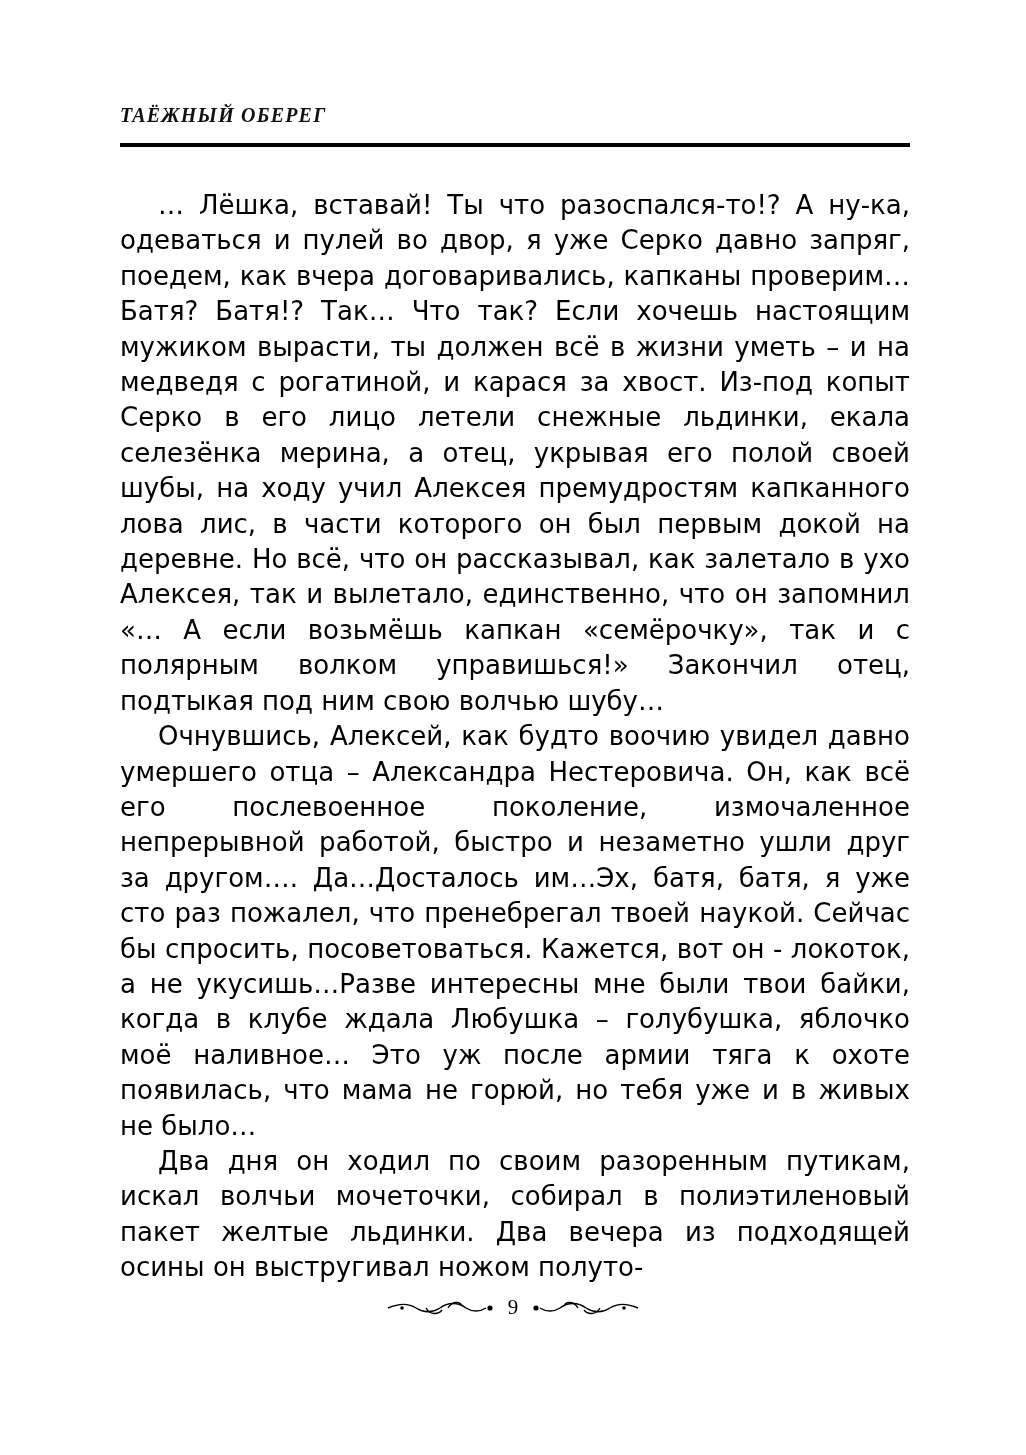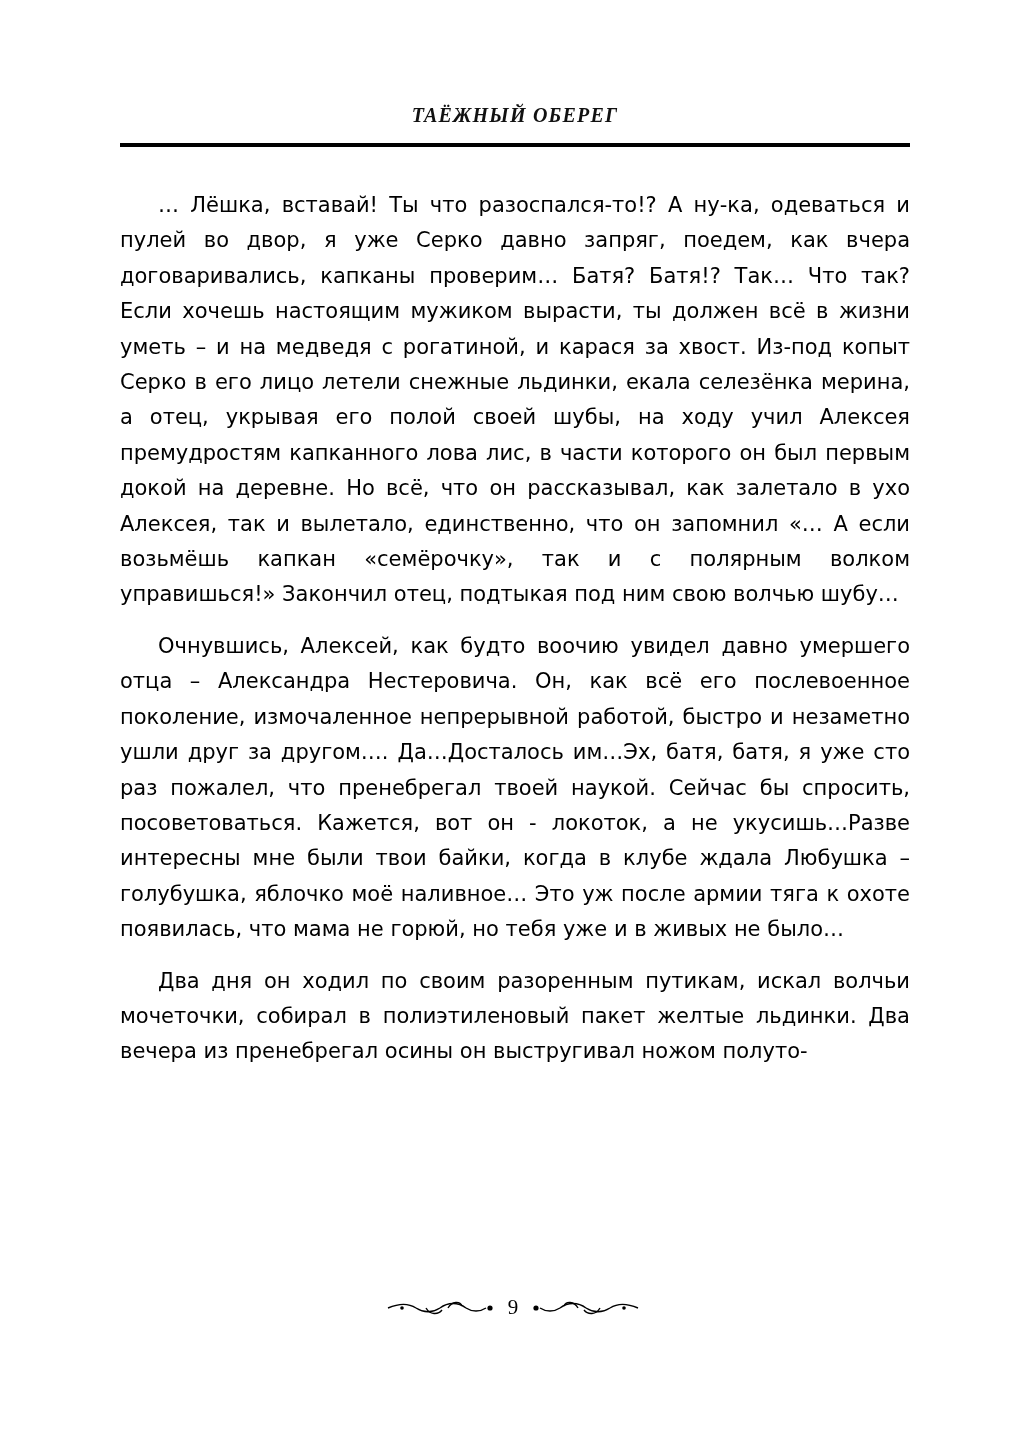"ТАЁЖНЫЙ ОБЕРЕГ" .header { text-align: center -> left }
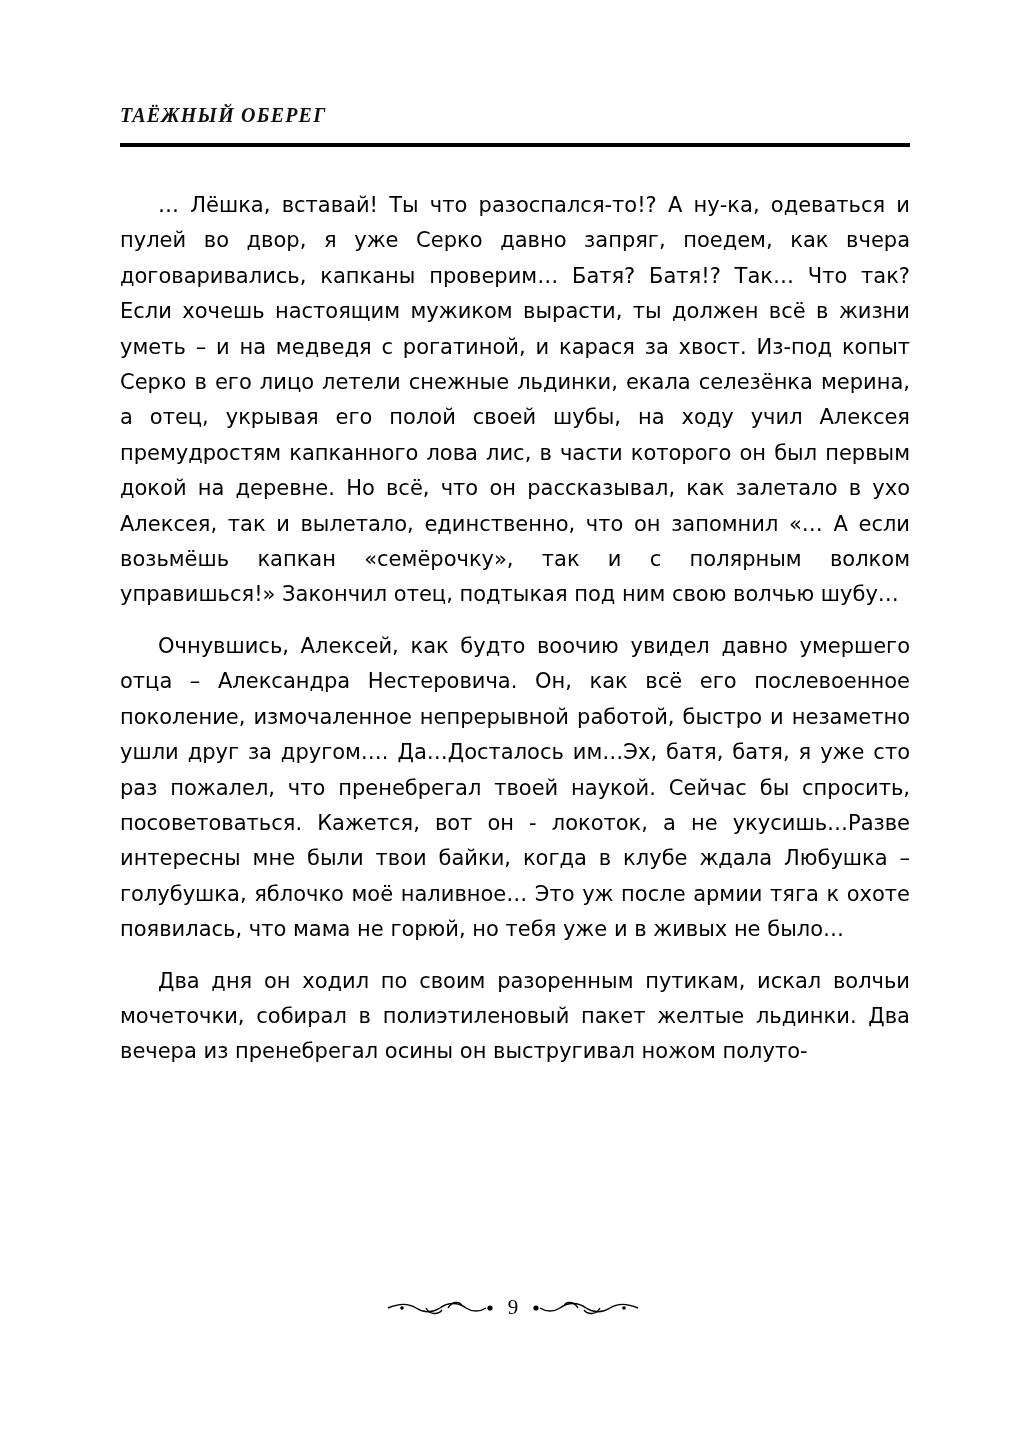"… Лёшка, вставай! Ты что" .para { font-size: 21px -> 26px }
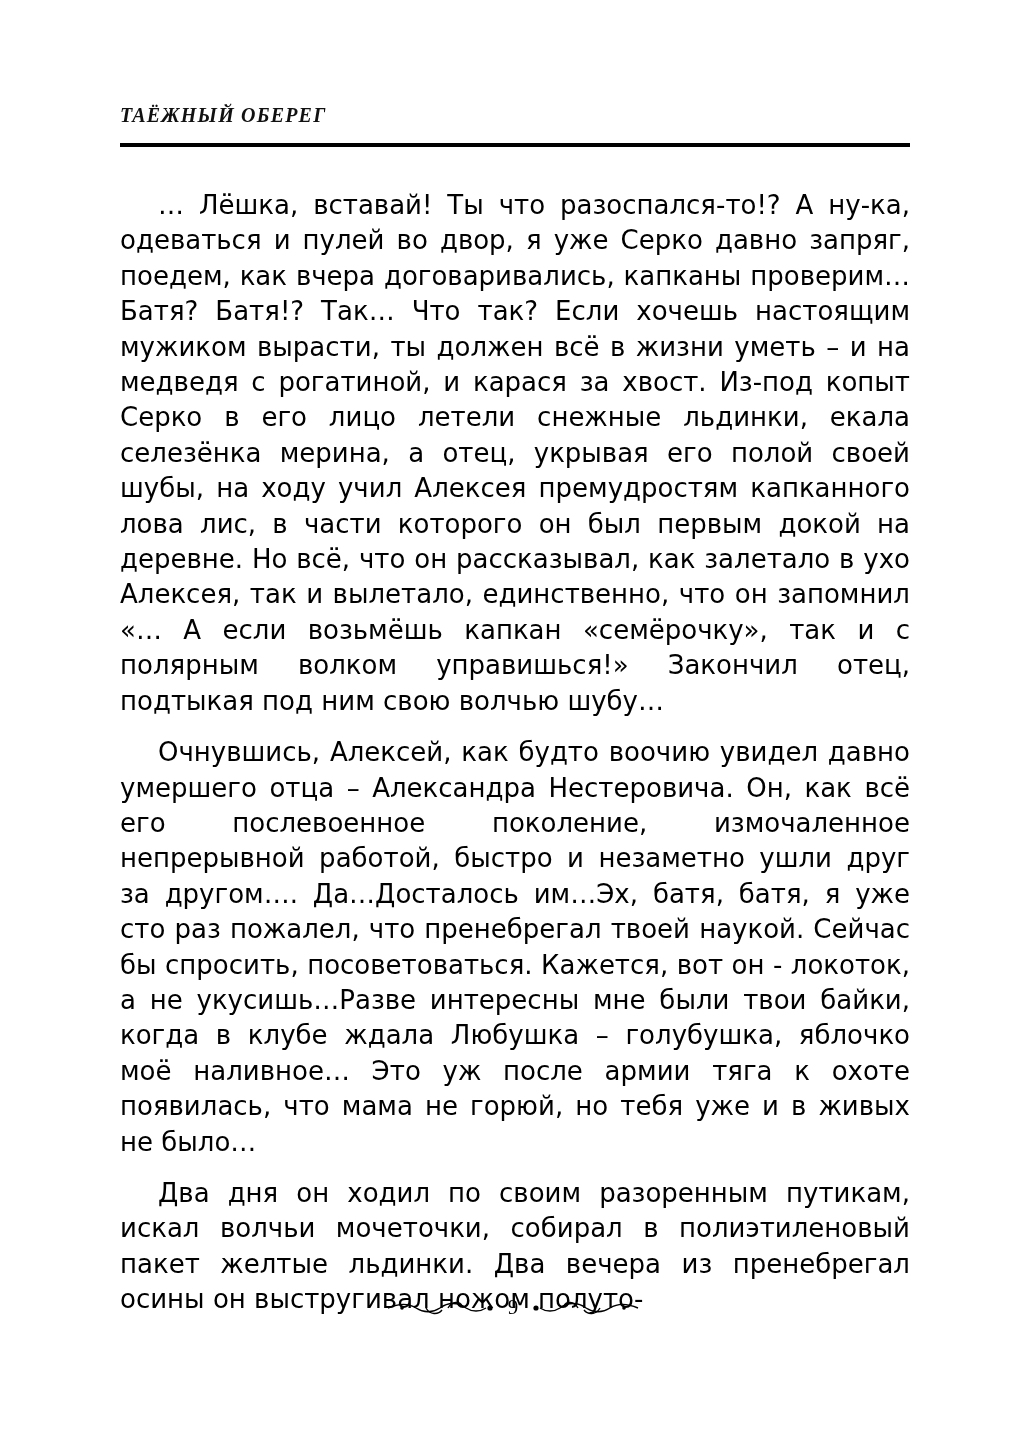"Очнувшись, Алексей, как будто воочию" .para + .para { margin-top: 16px -> 0 }
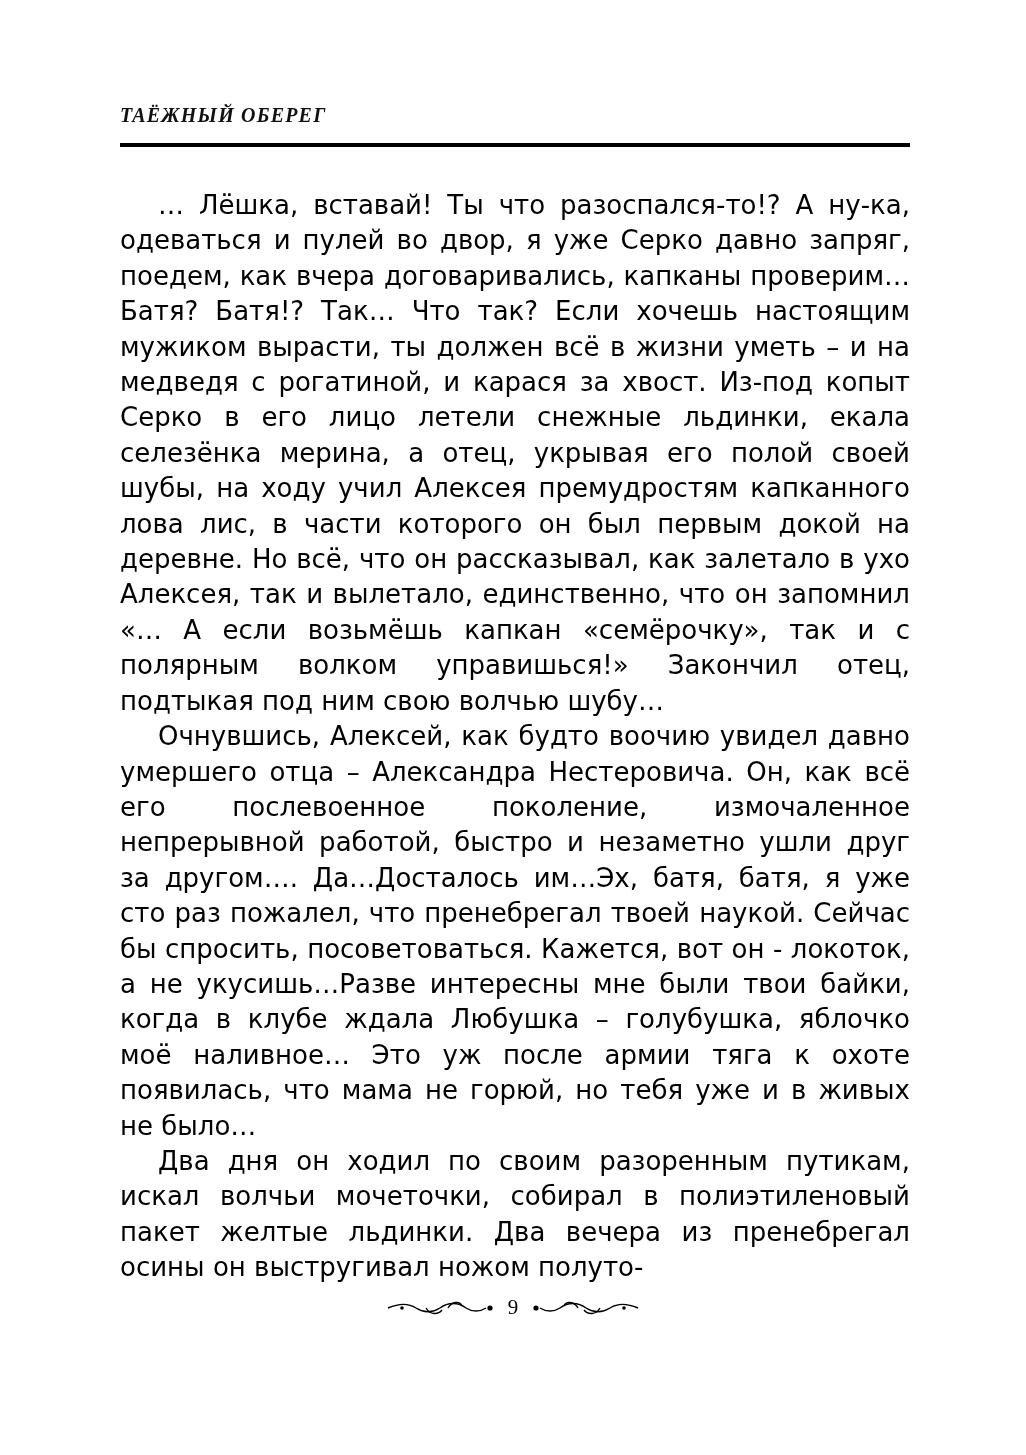"Два дня он ходил по" p.para { text: пренебрегал -> подходящей }
